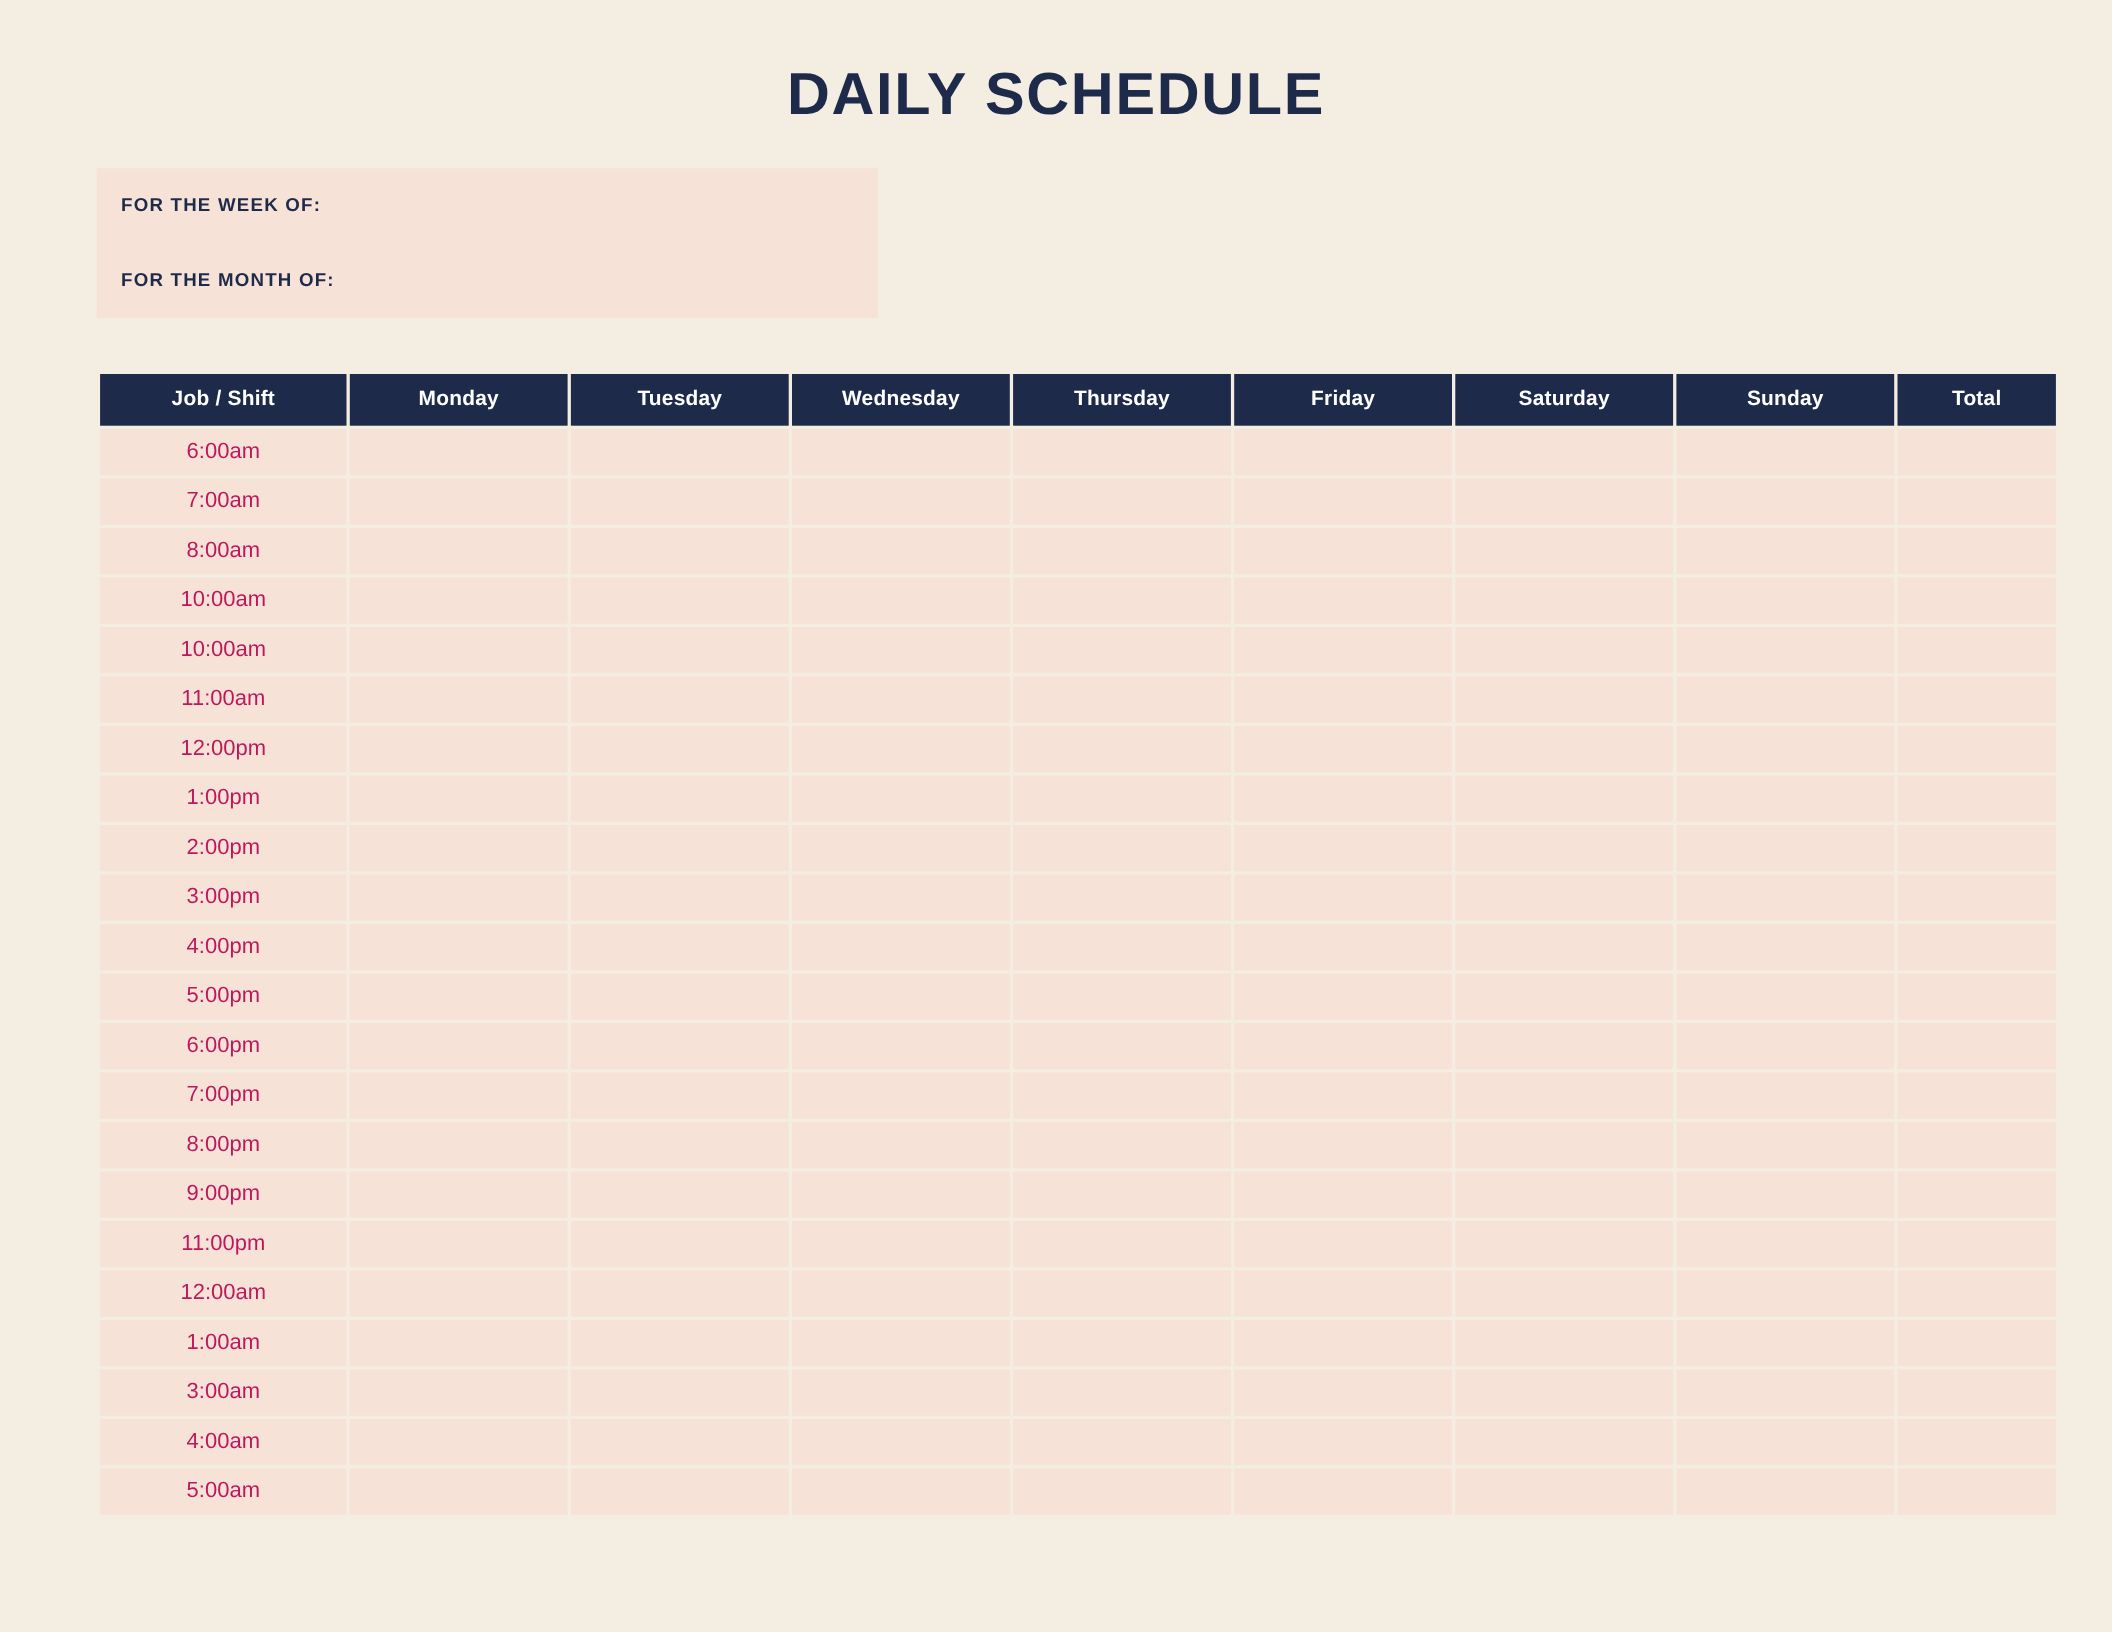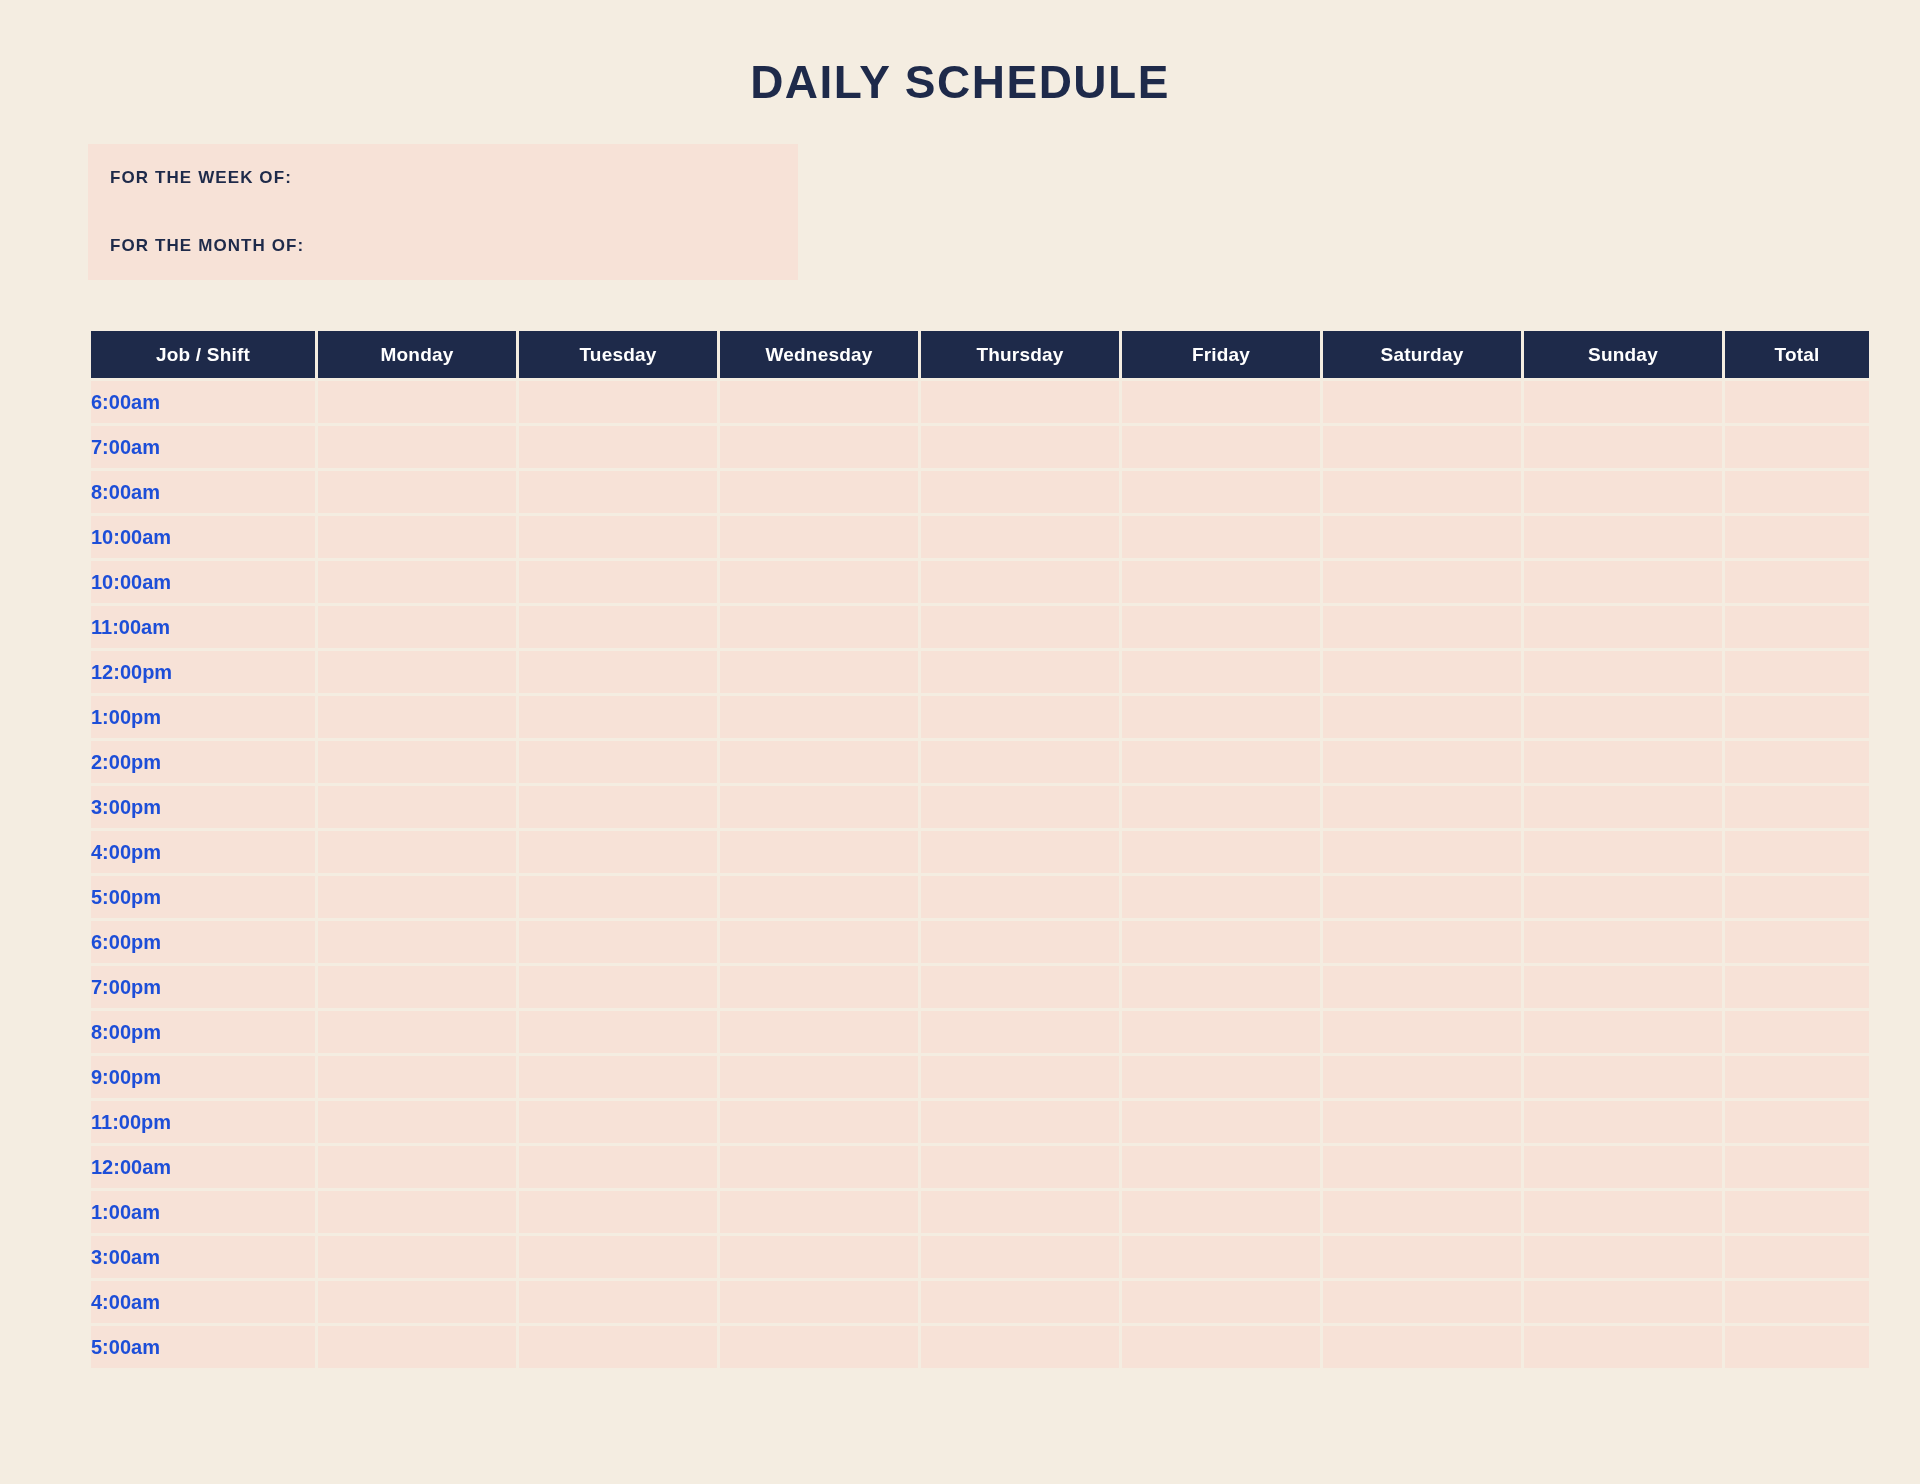"DAILY SCHEDULE" .title { font-size: 46px -> 54px }
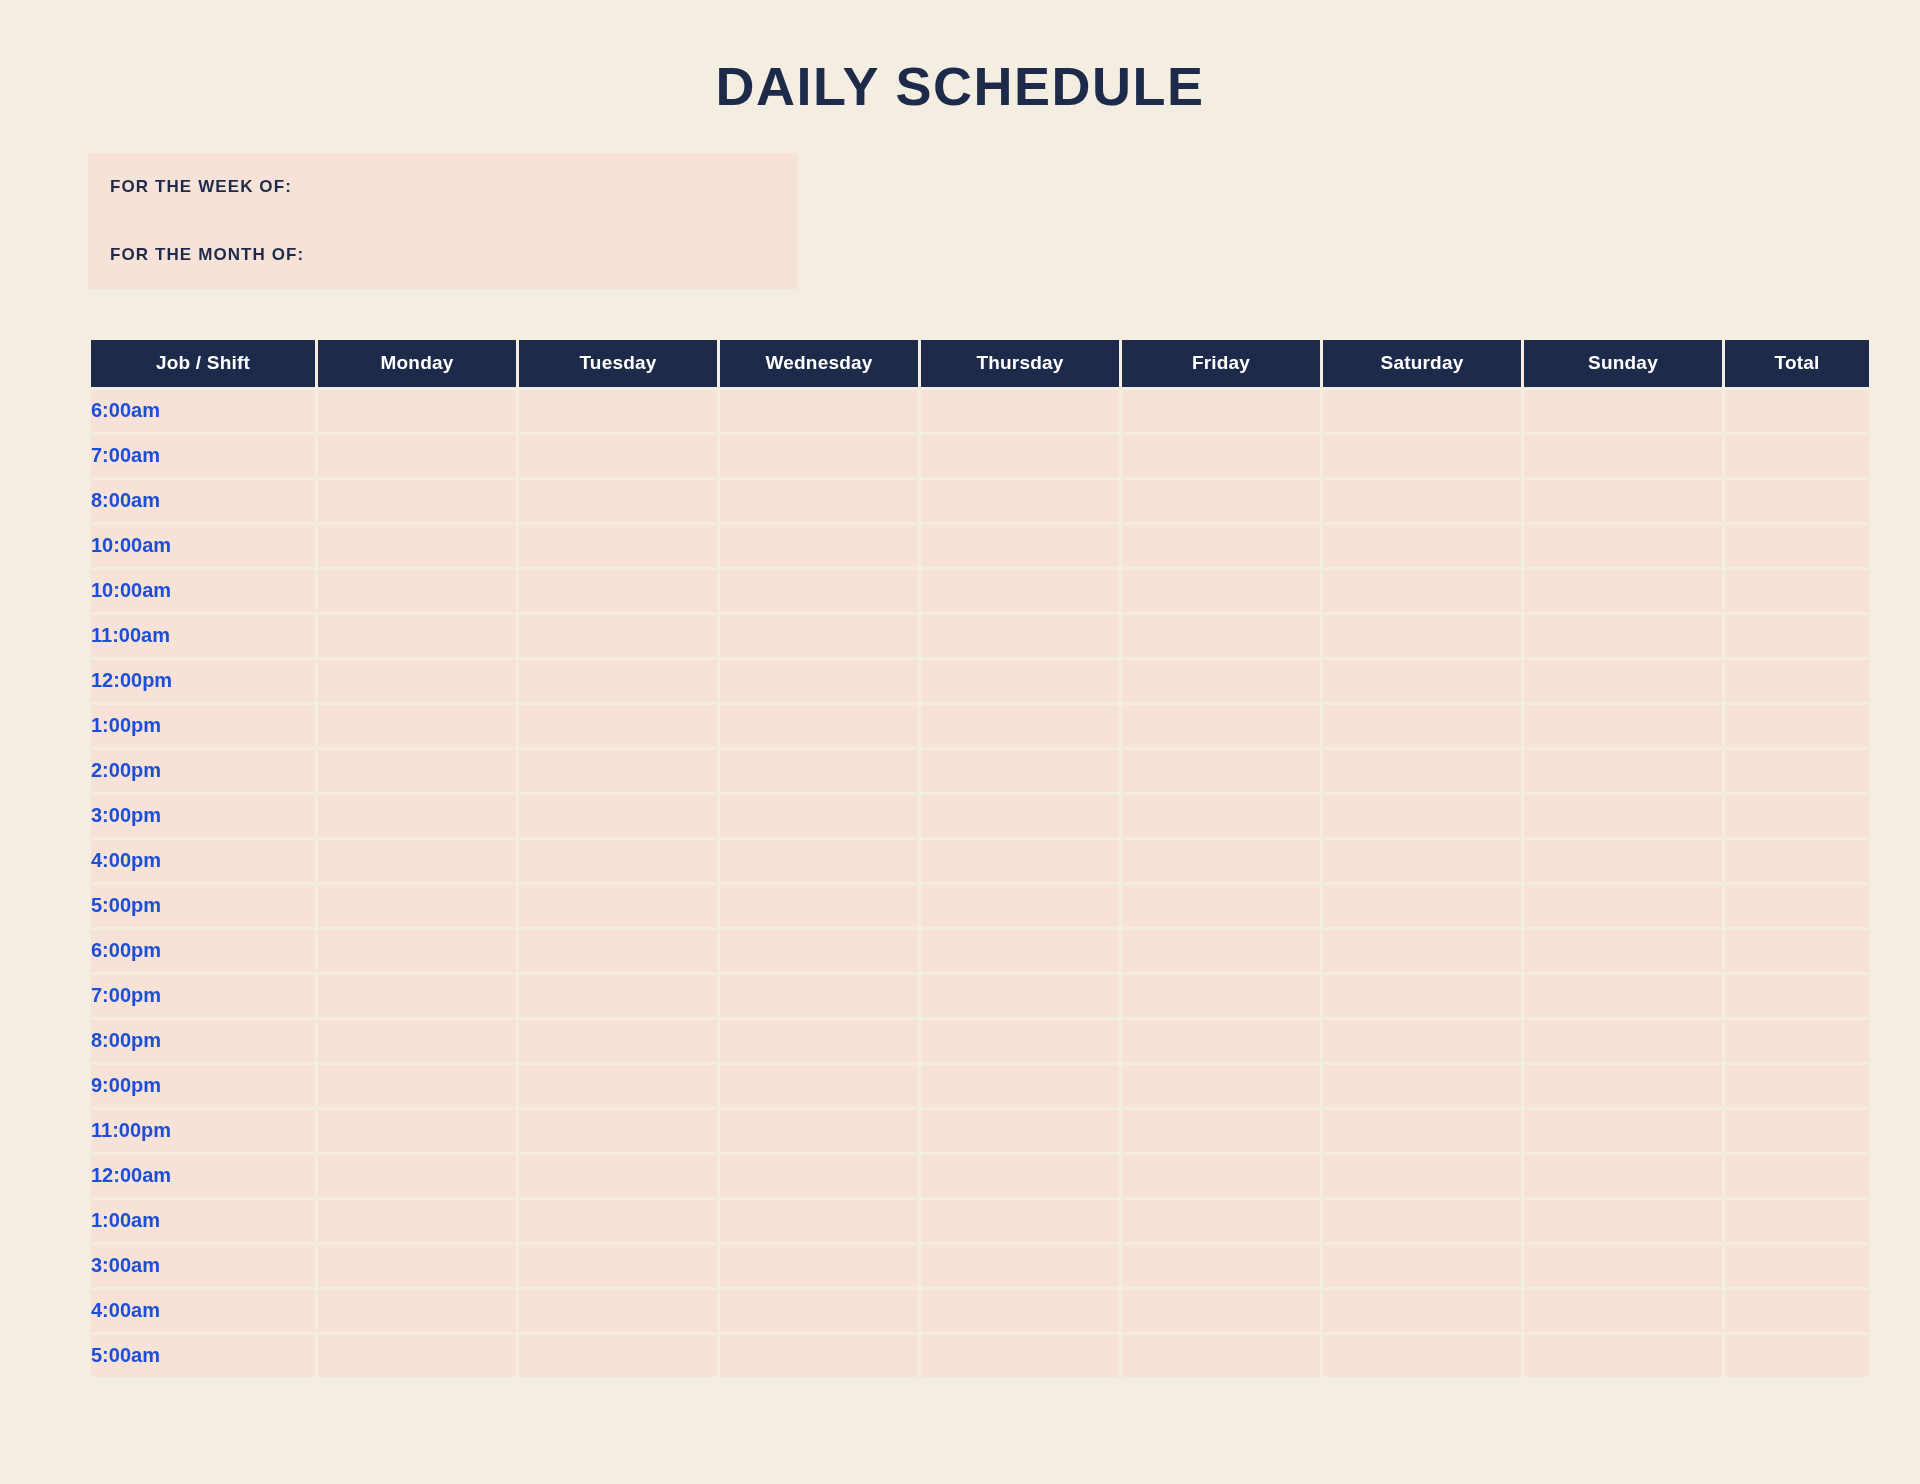"6:00am" .time-cell { color: #1d4ed8 -> #be185d; font-weight: 700 -> 400; text-align: left -> center }
